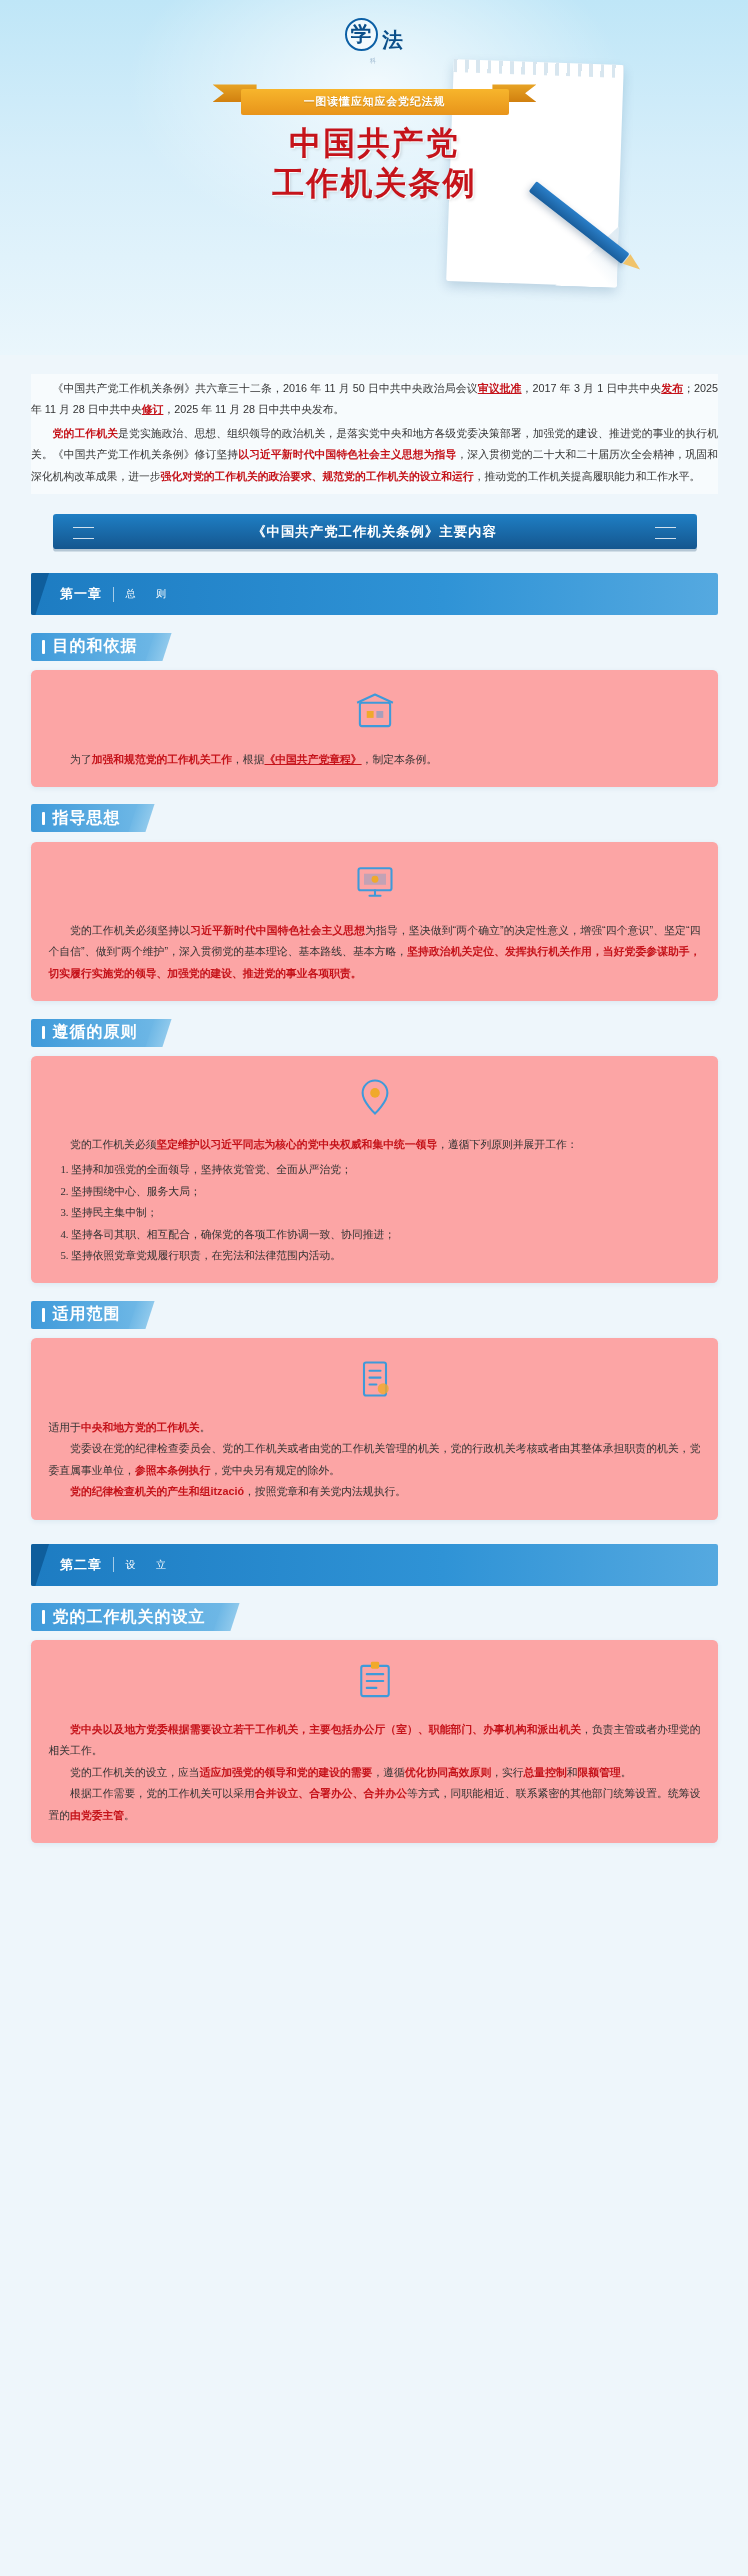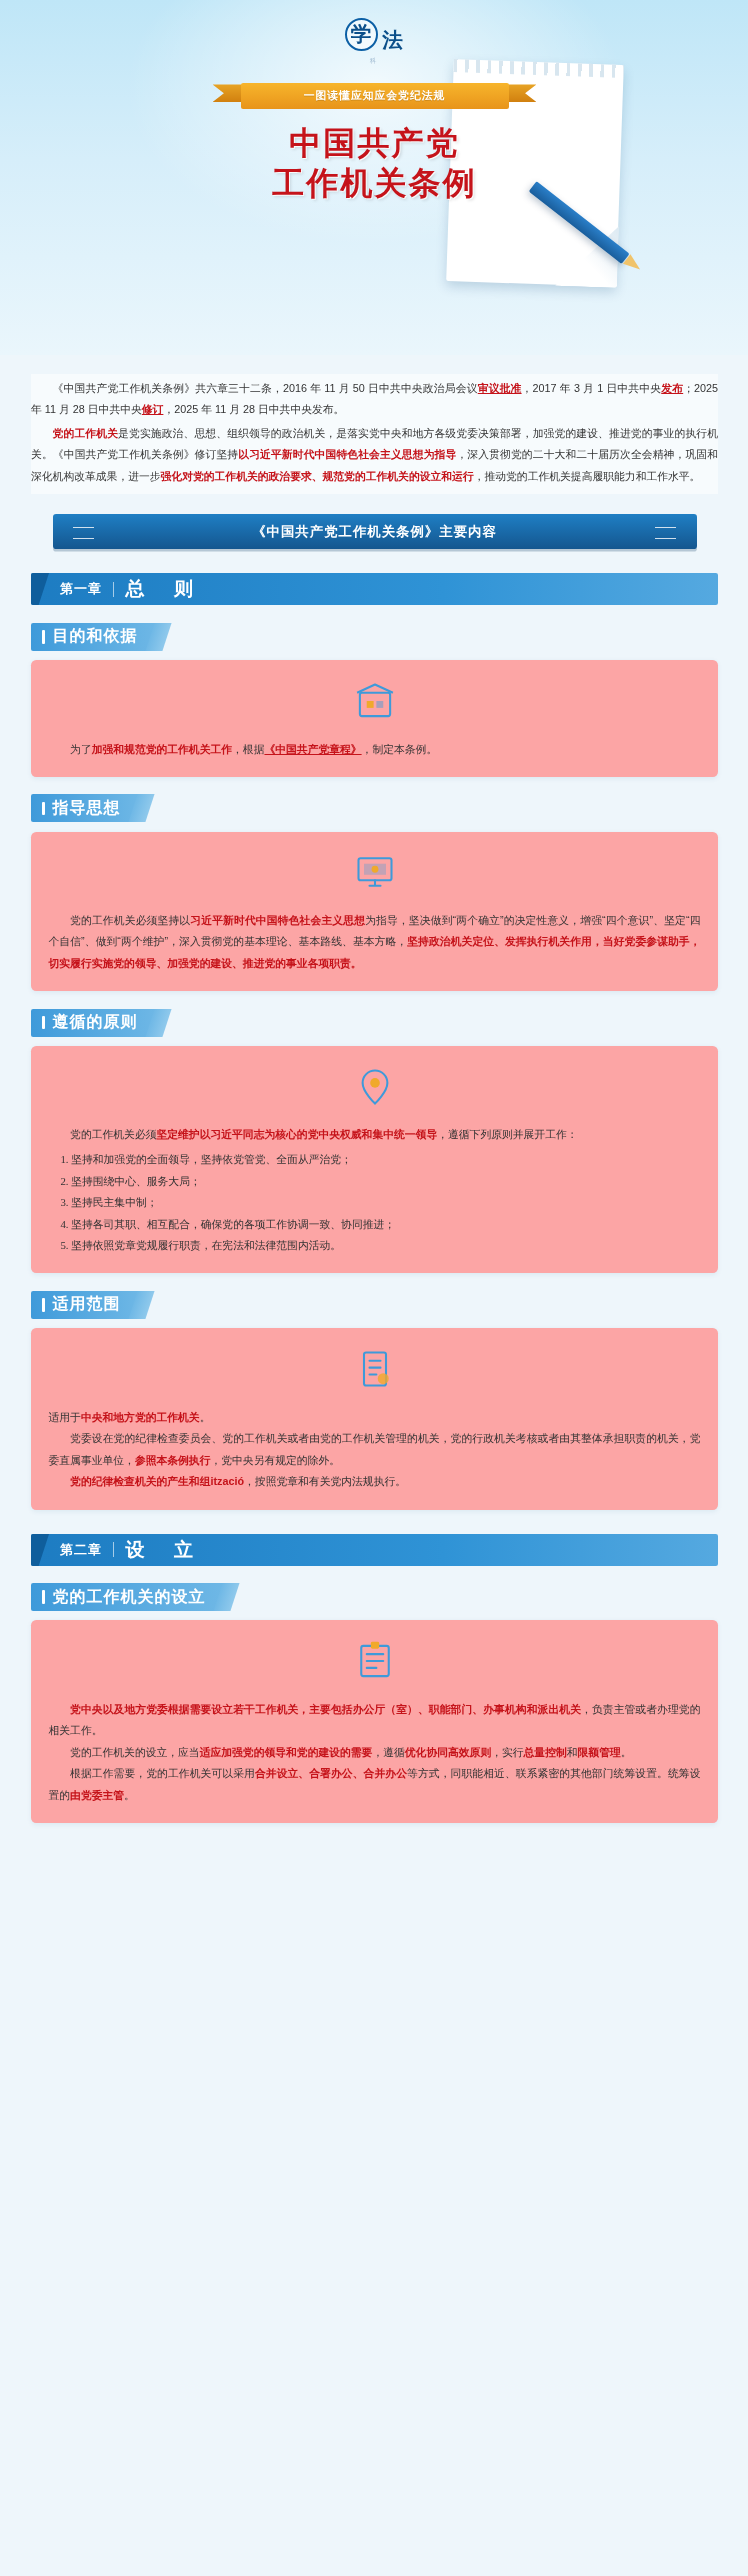"一图读懂应知应会党纪法规" .ribbon-body { top: 3px -> 9px }
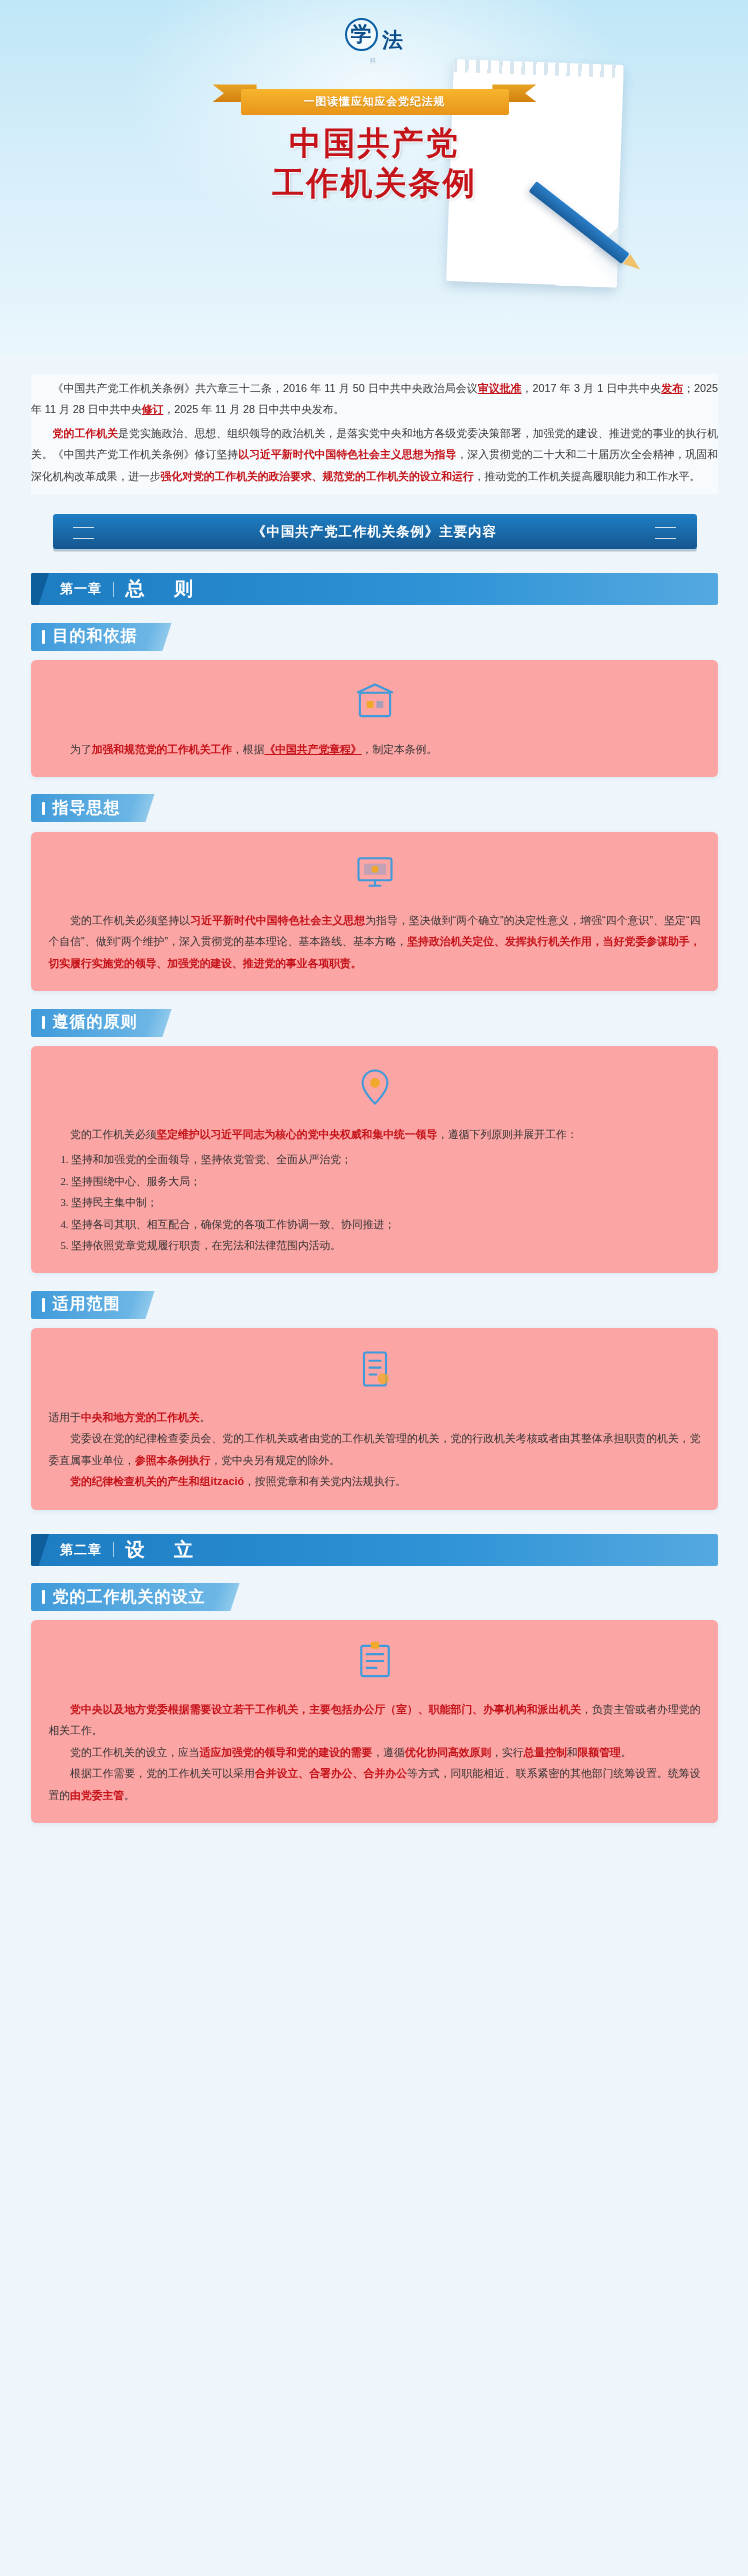"第一章" .chapter { height: 32px -> 42px }
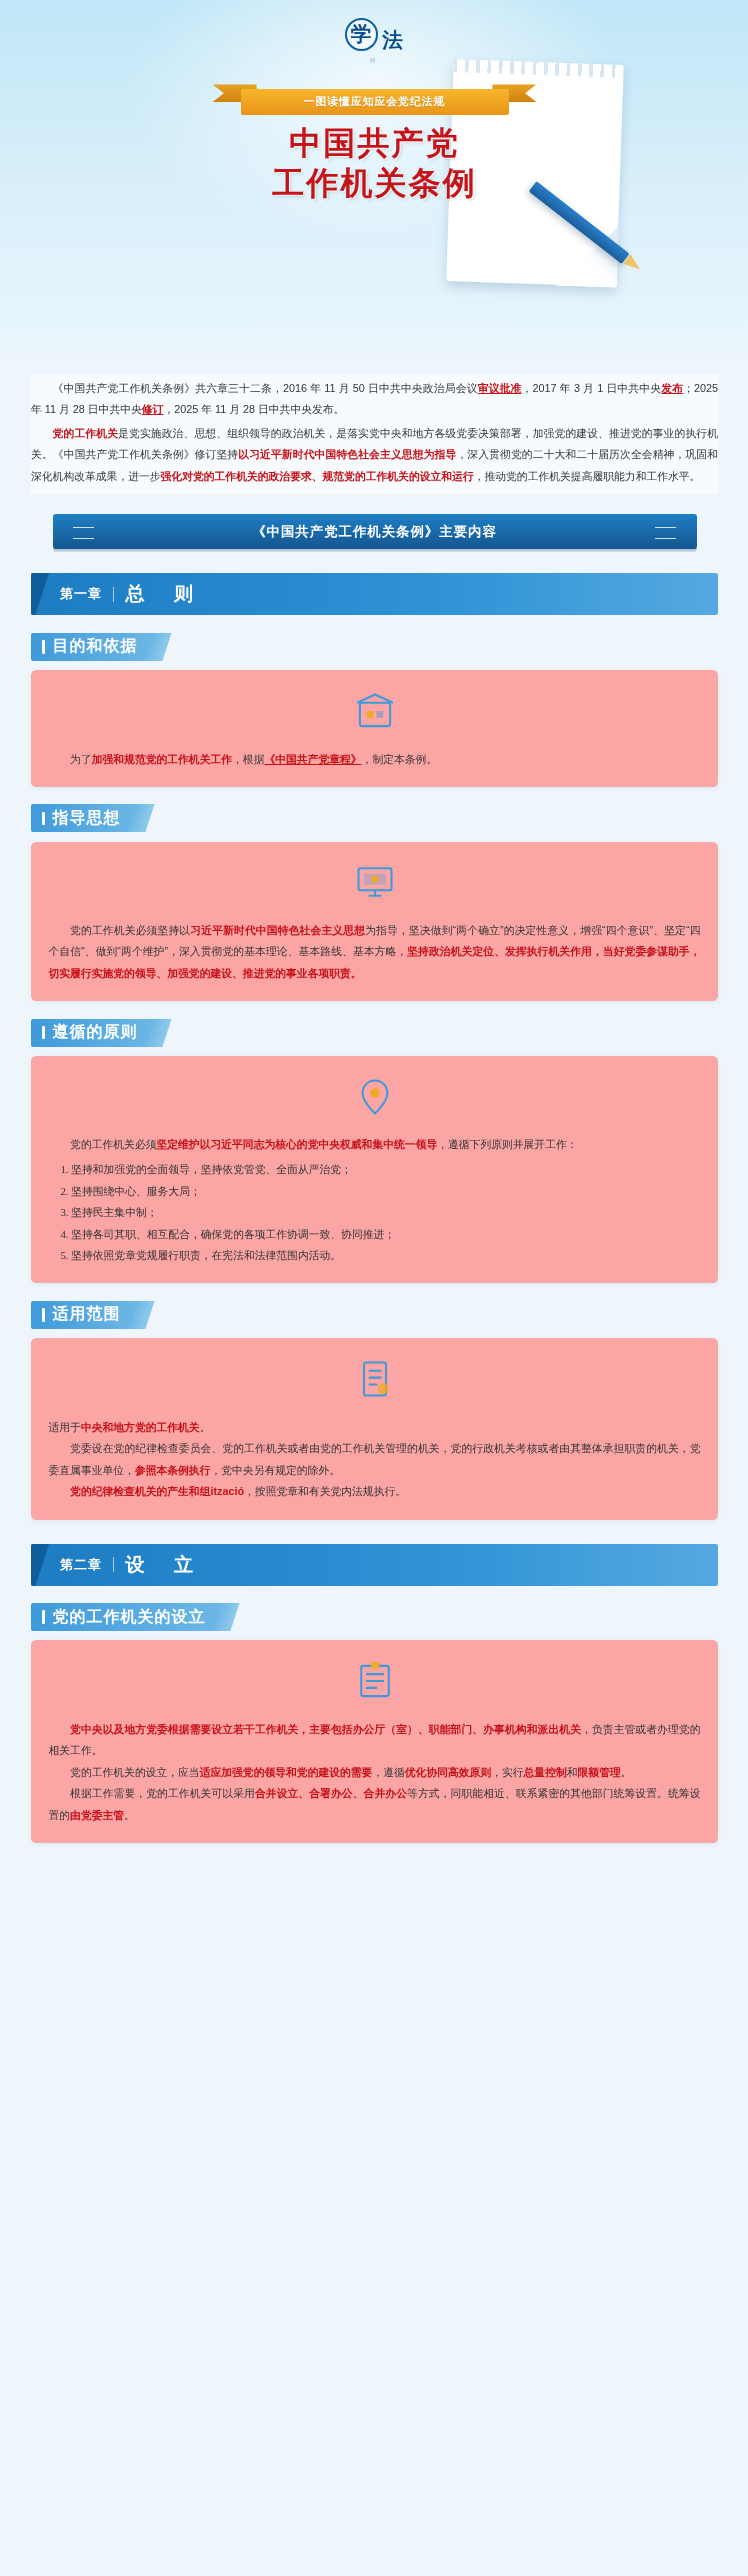"总 则" .chapter-name { font-size: 19px -> 10px; font-weight: bold -> normal }
